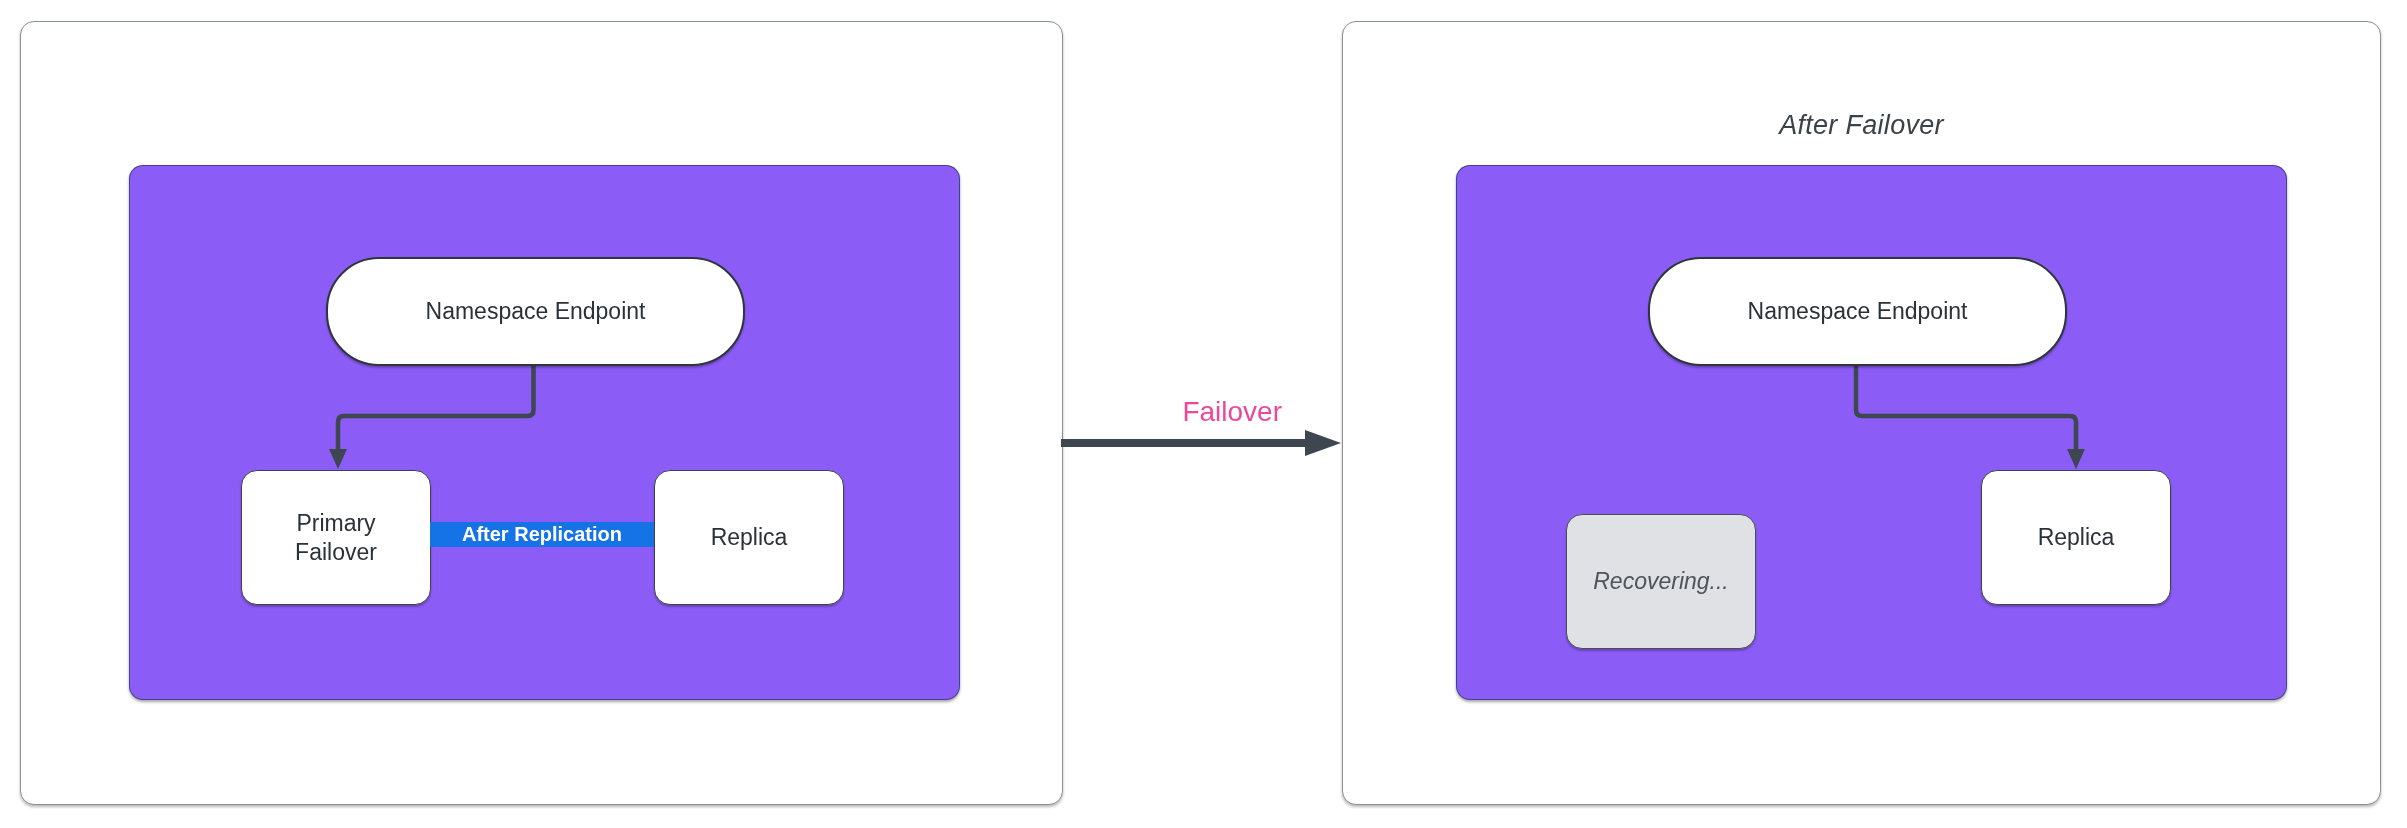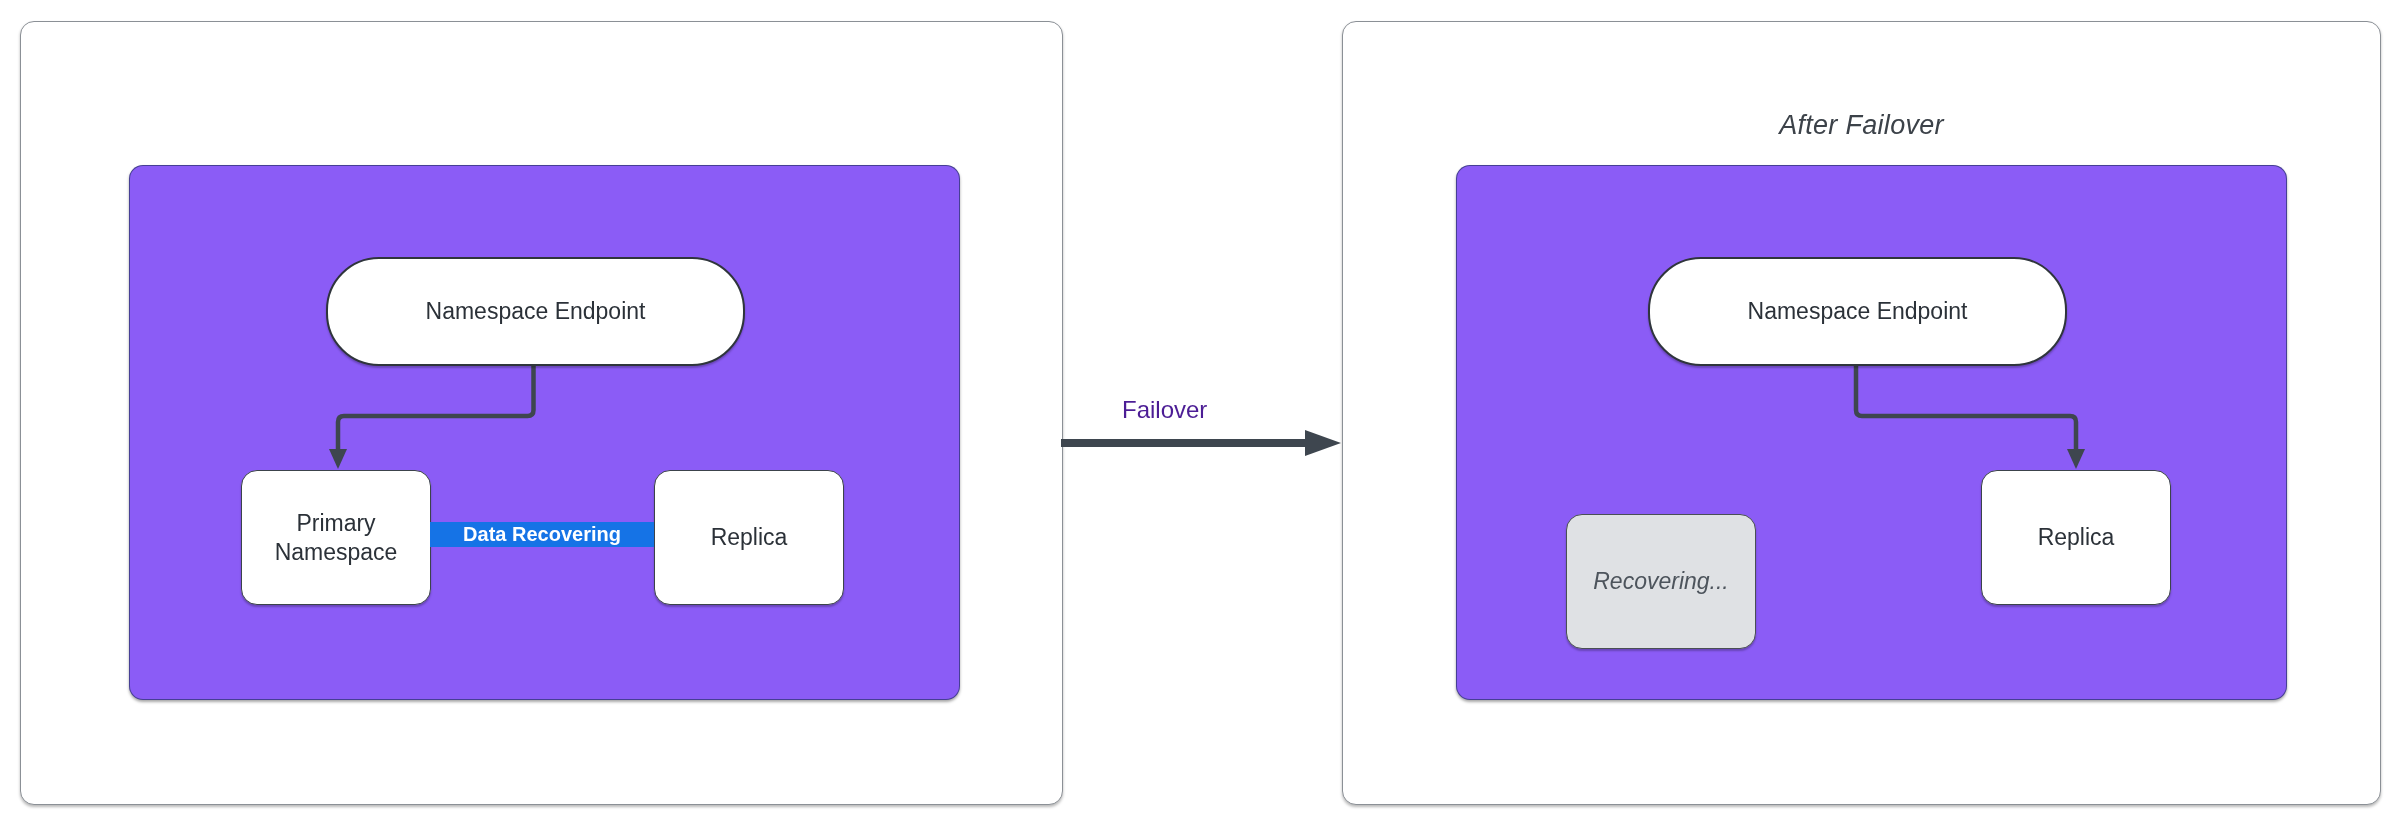"Failover" #failover-label { color: #4c1d95 -> #ec4899; font-size: 24px -> 28px; text-align: left -> right }
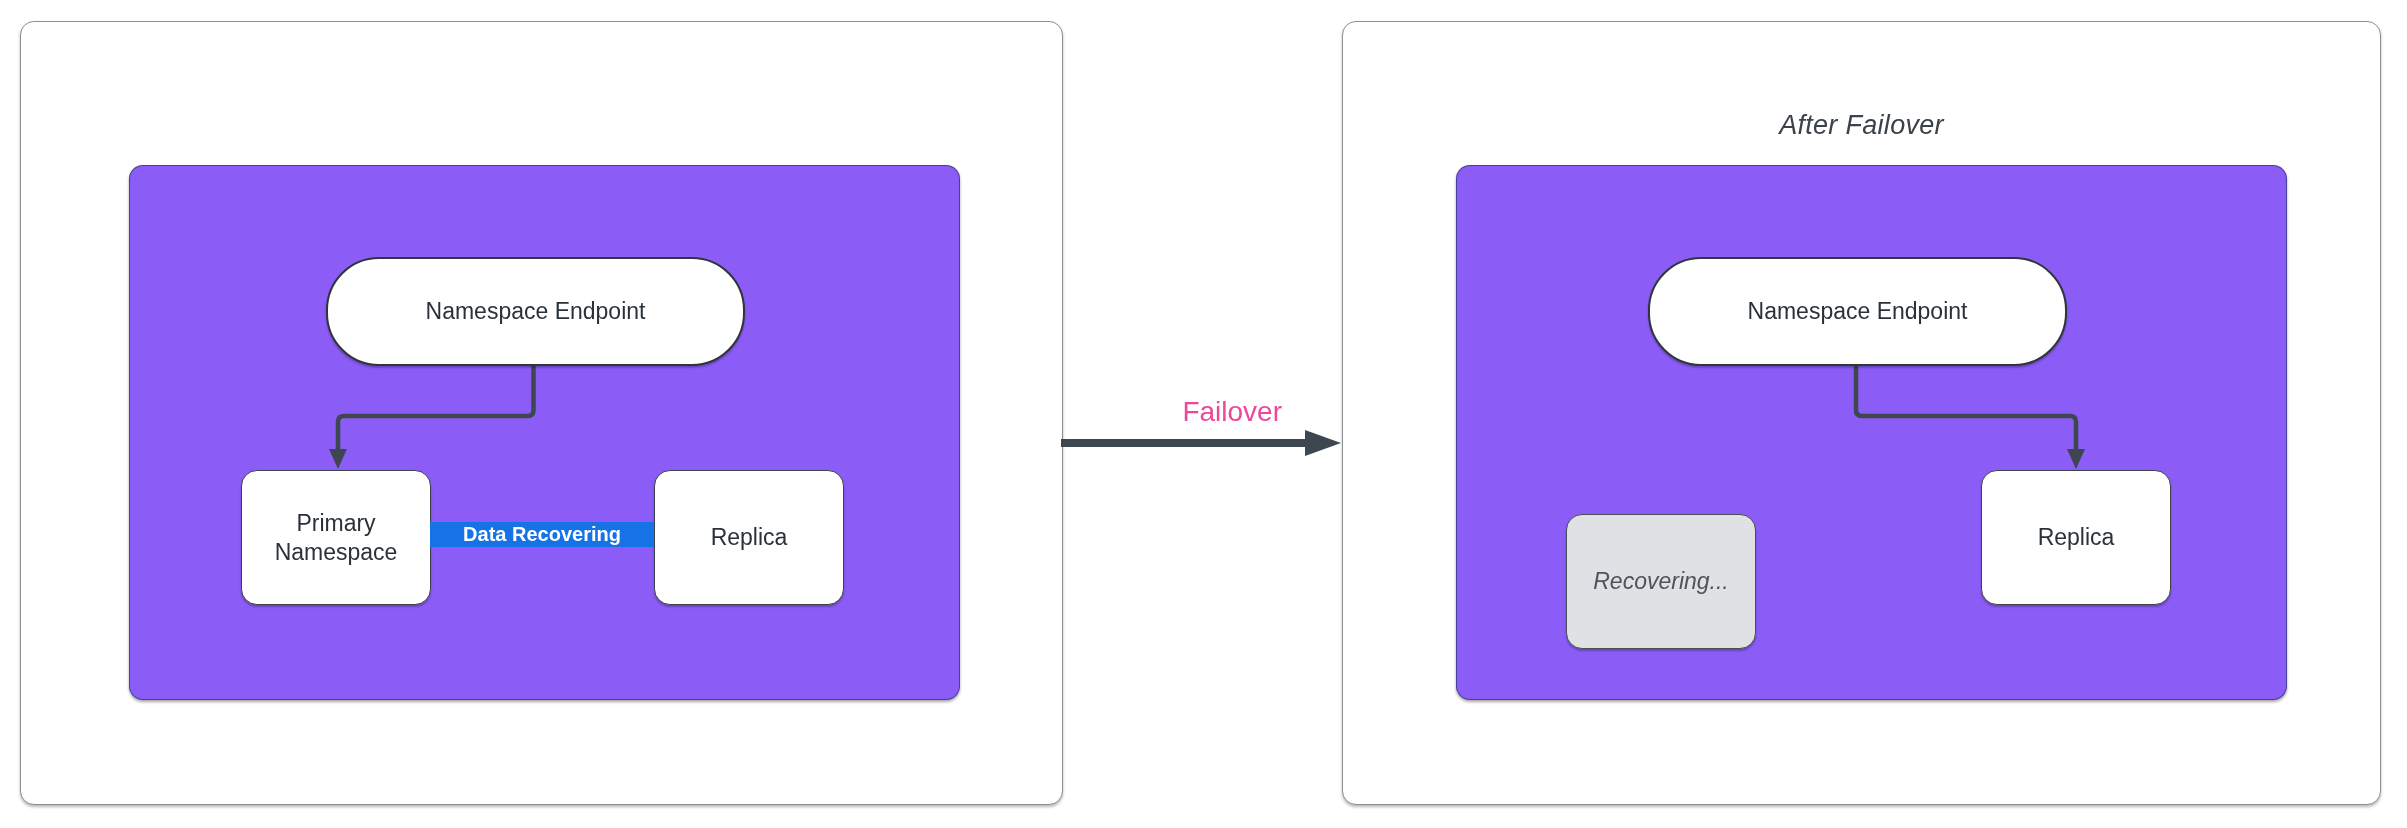"Primary Namespace" span { text: Namespace -> Failover }
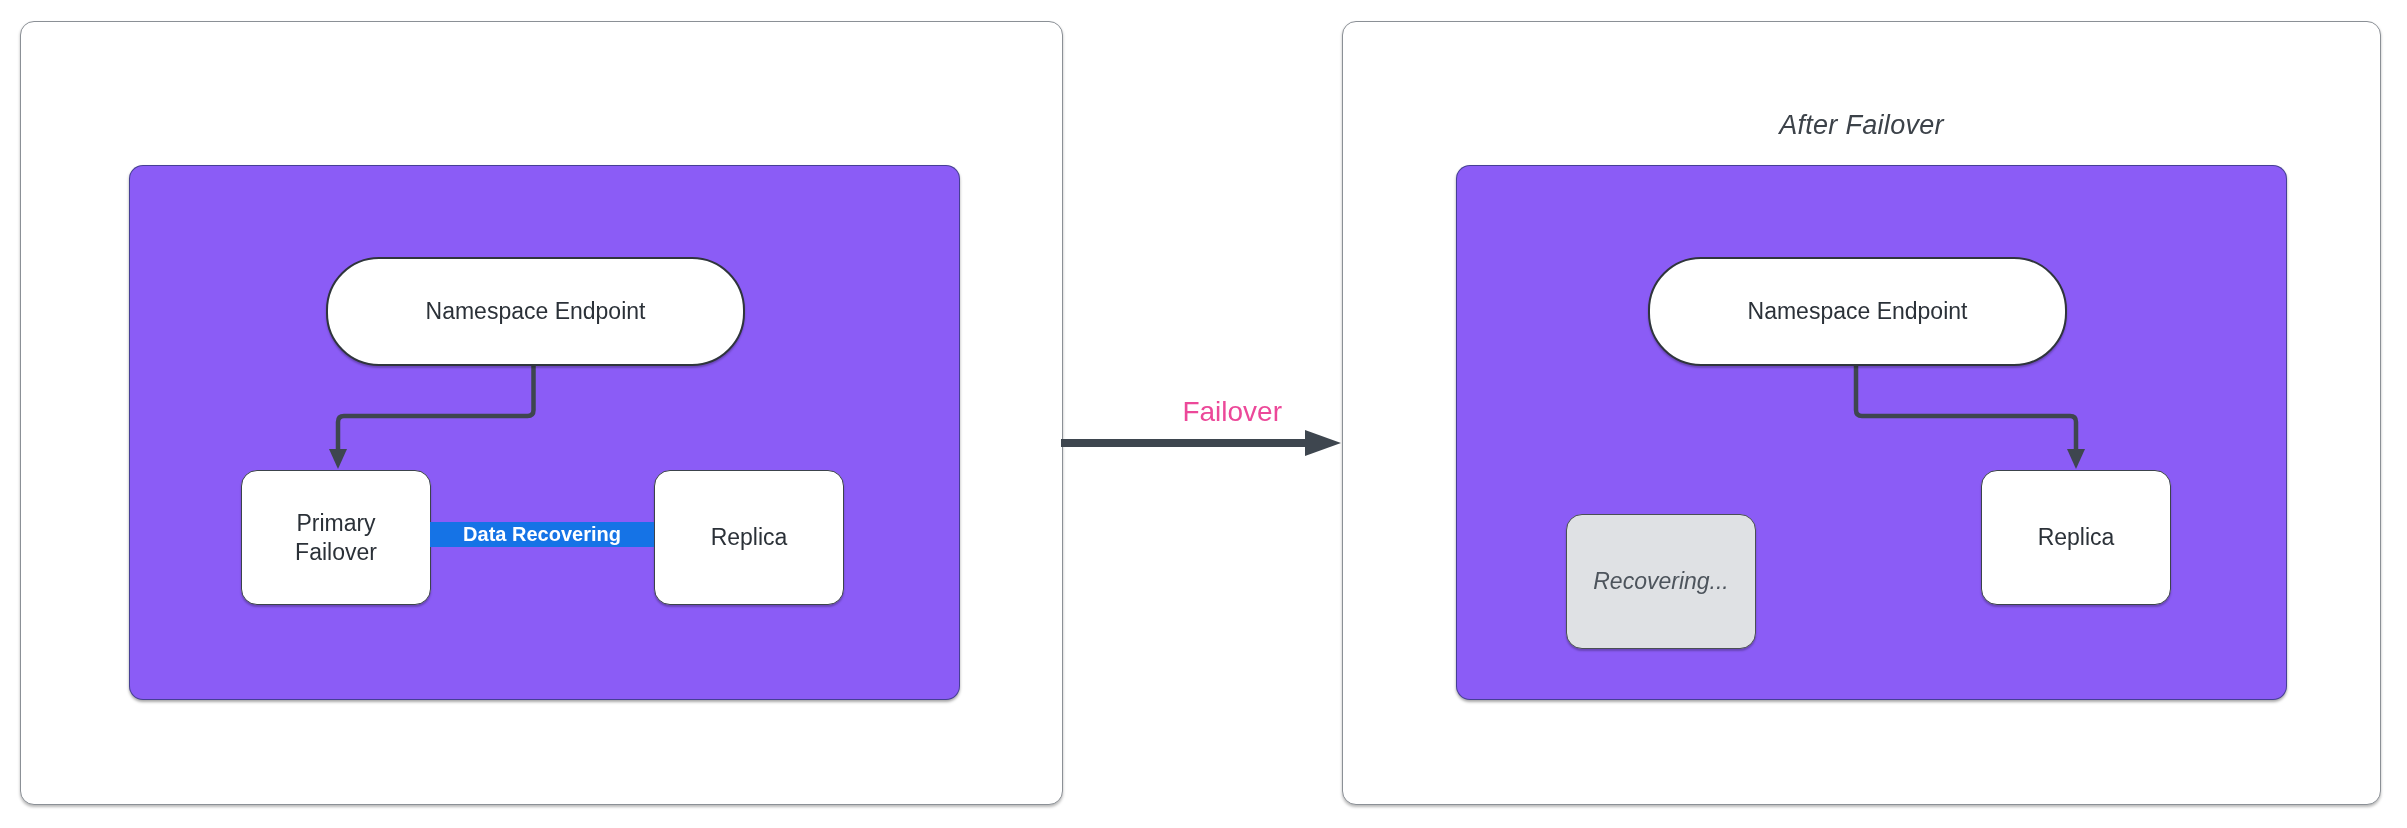"Data Recovering" div.edge-label { text: Data Recovering -> After Replication }
